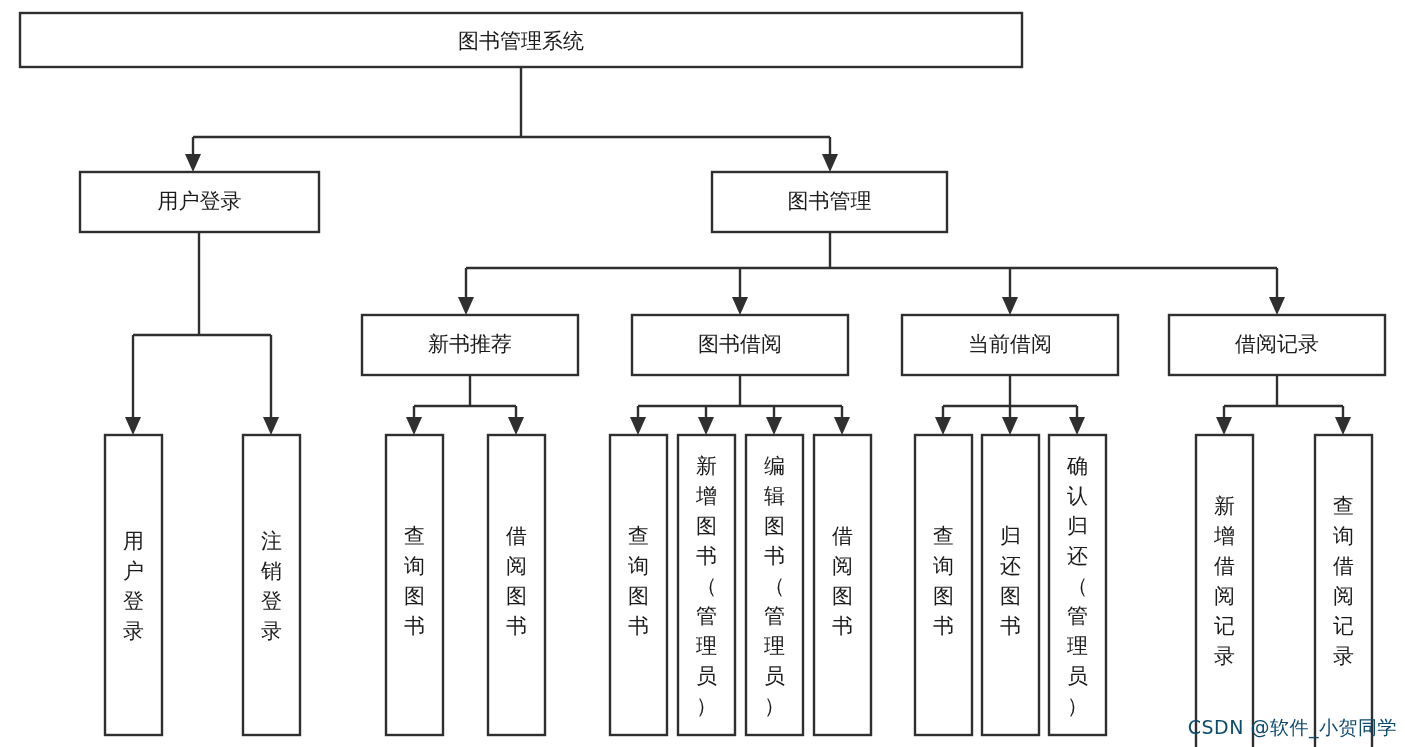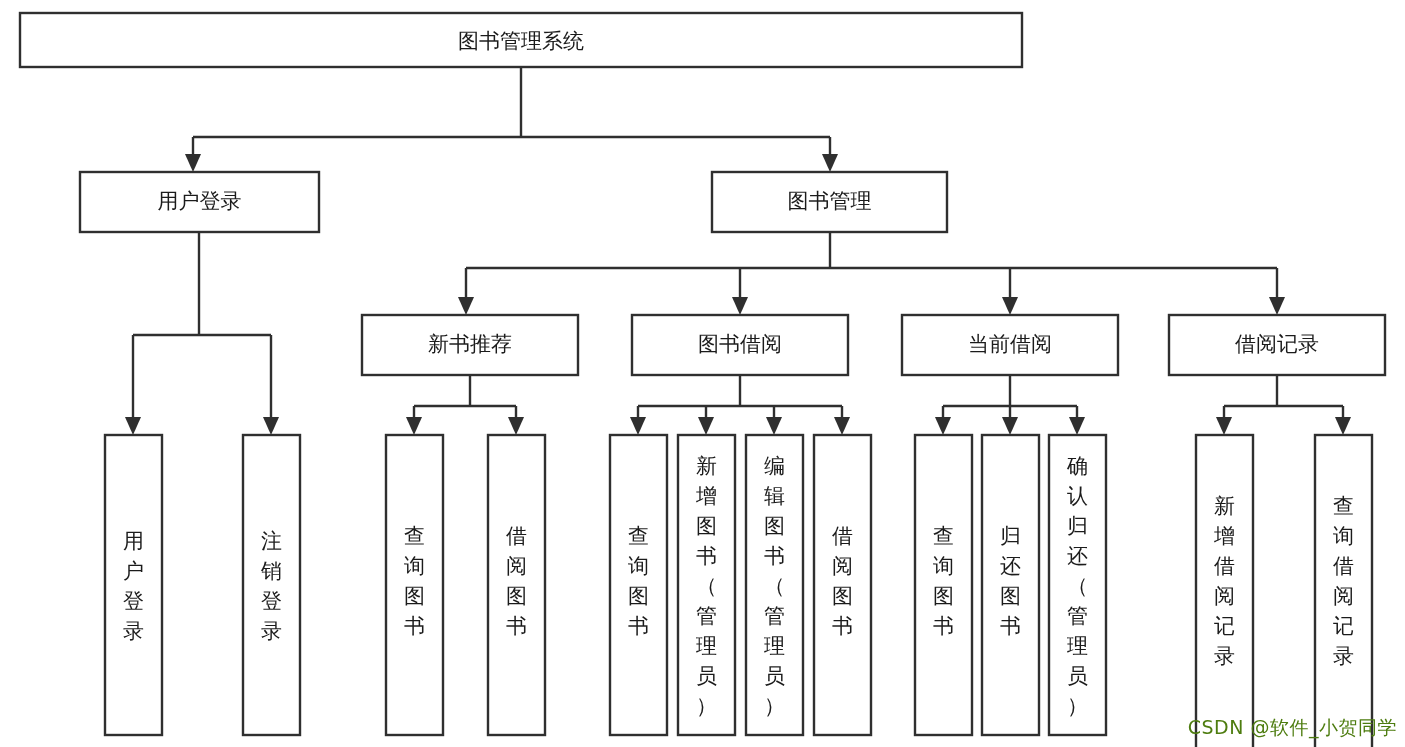"CSDN @软件_小贺同学" .watermark-text { color: #4d7c0f -> #0c4a6e }
